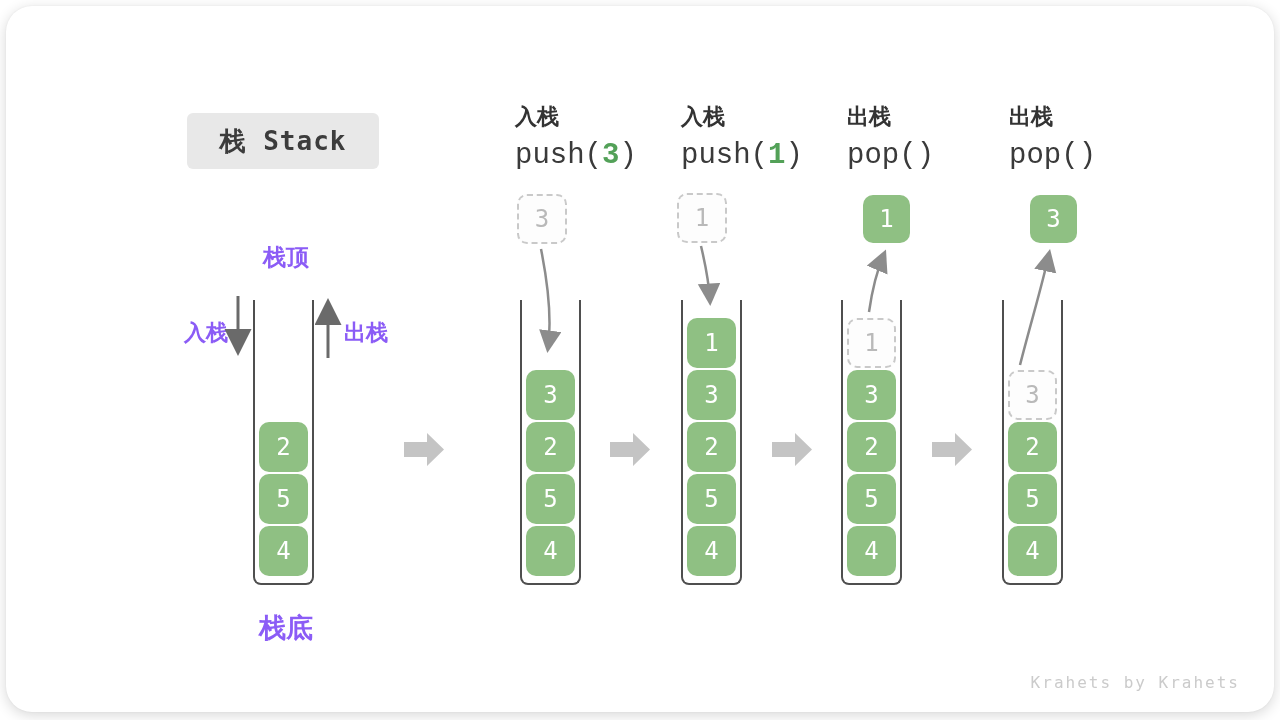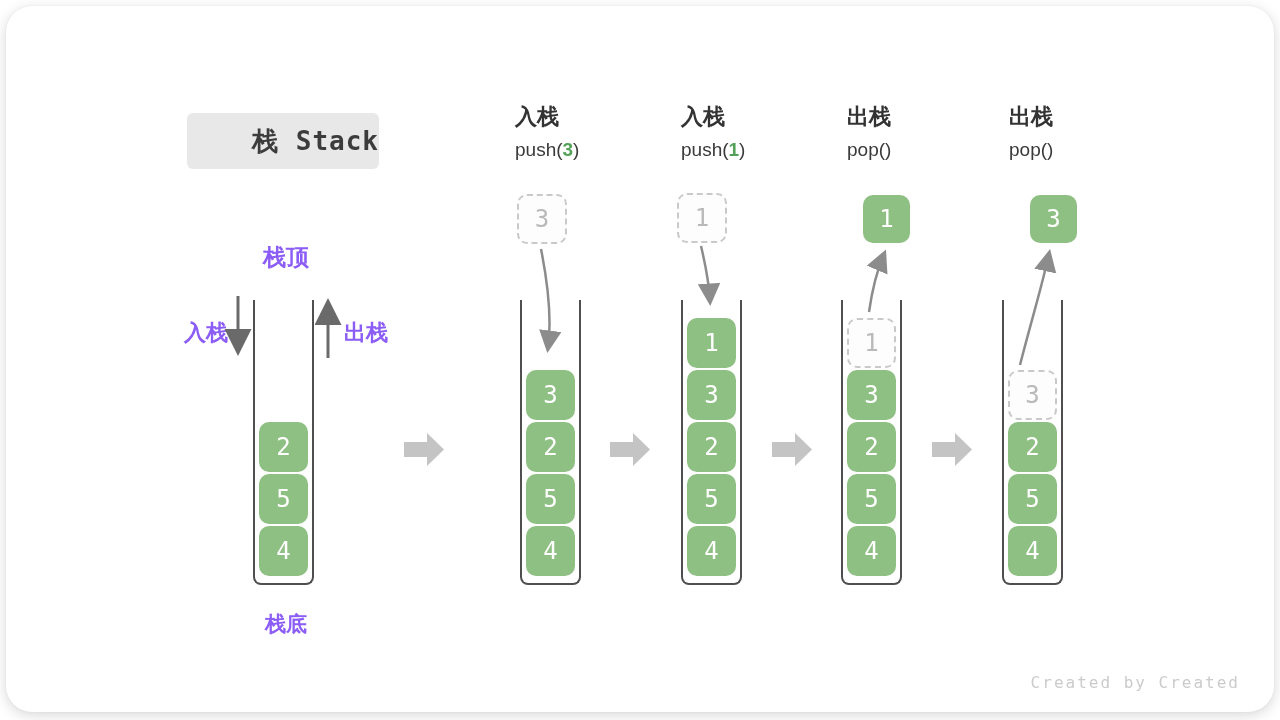"栈 Stack" .title-box { justify-content: flex-end -> center }
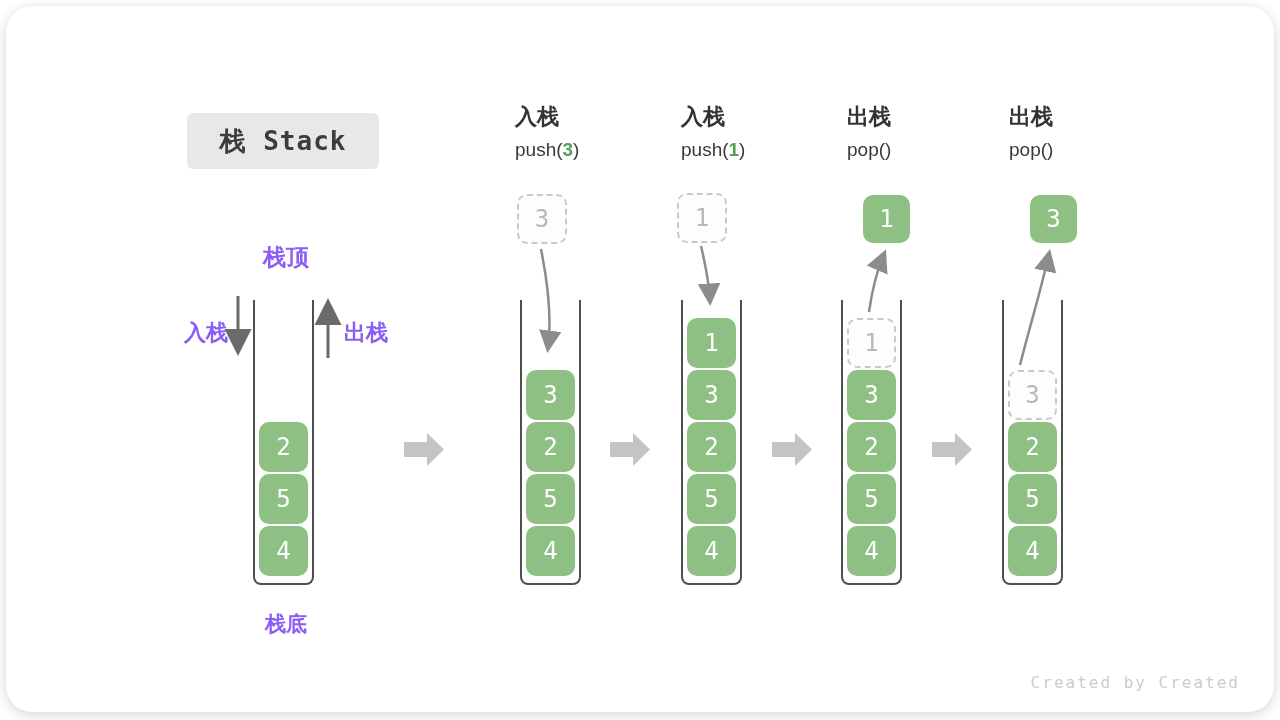"push(3)" .op-label .line2 { font-family: Liberation Sans, sans-serif -> Liberation Mono, monospace; font-size: 19px -> 29px }
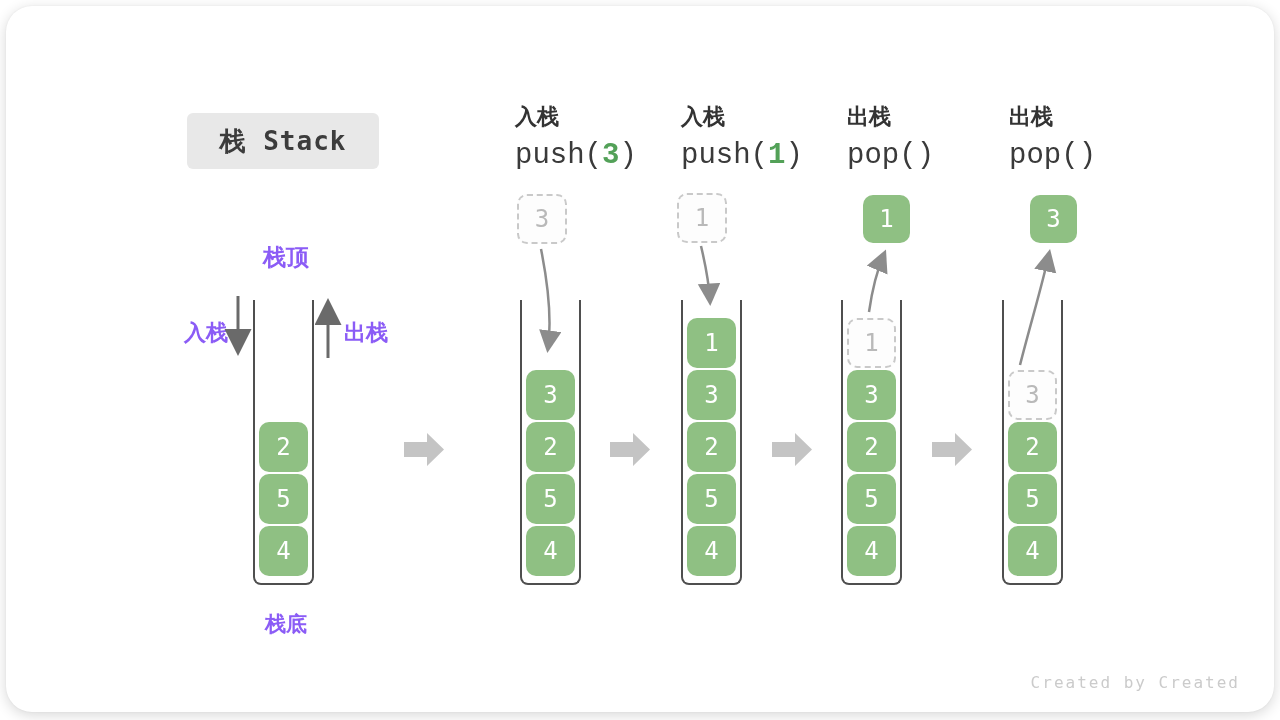"栈底" div.legend-label { font-size: 21px -> 27px }
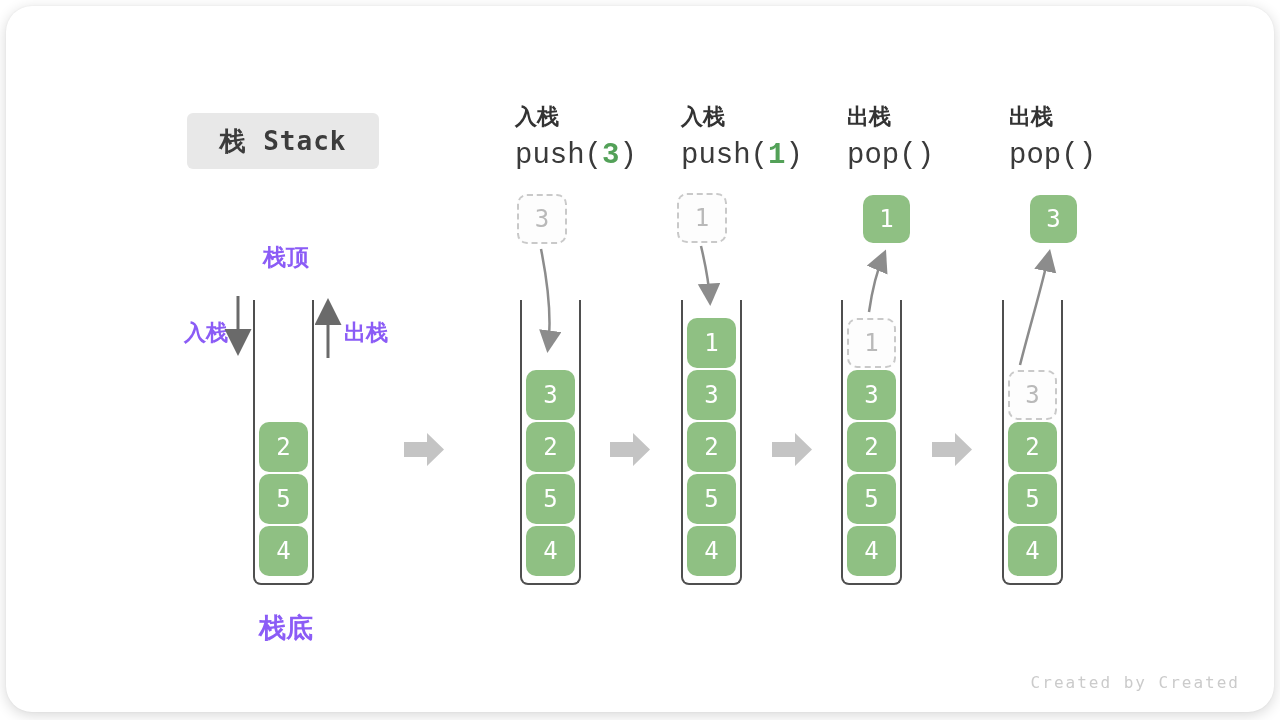"Created by Created" div.watermark { text: Created by Created -> Krahets by Krahets }
